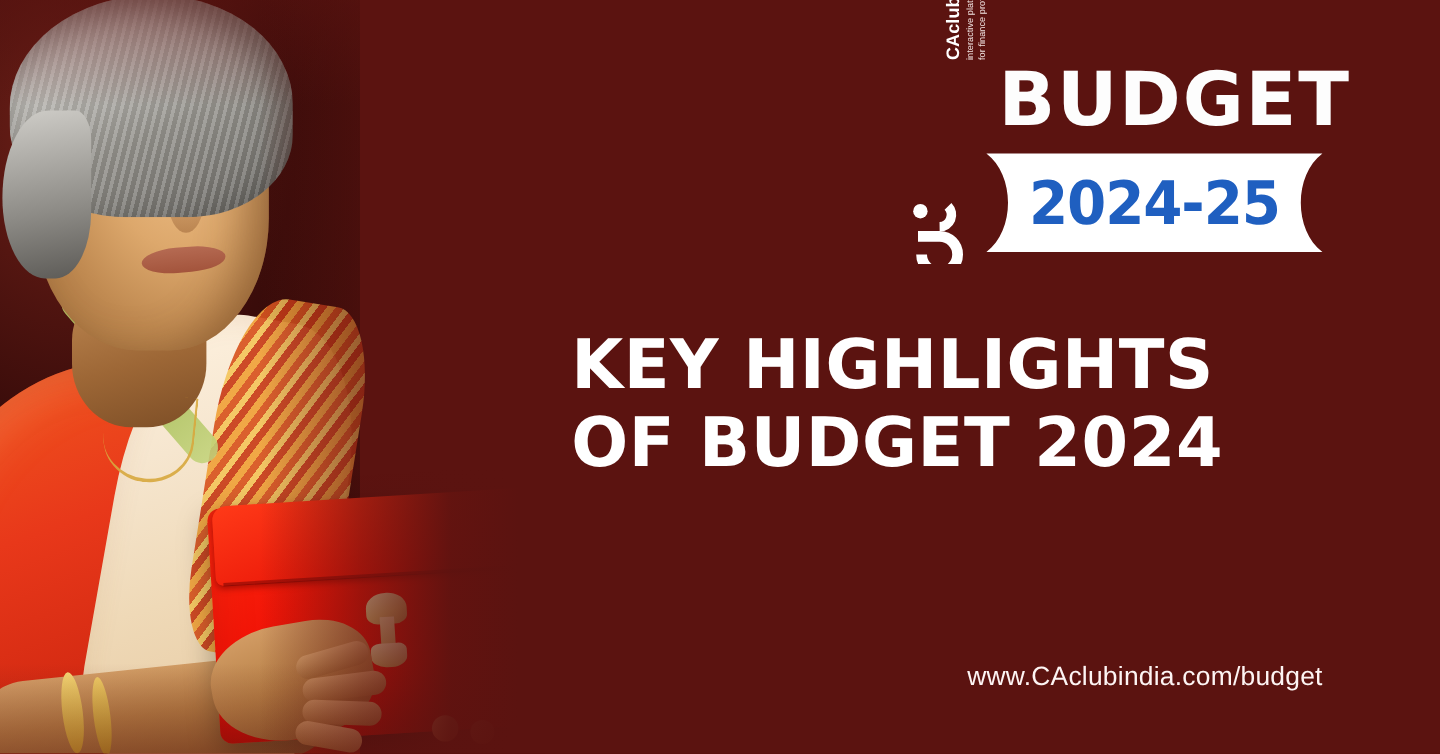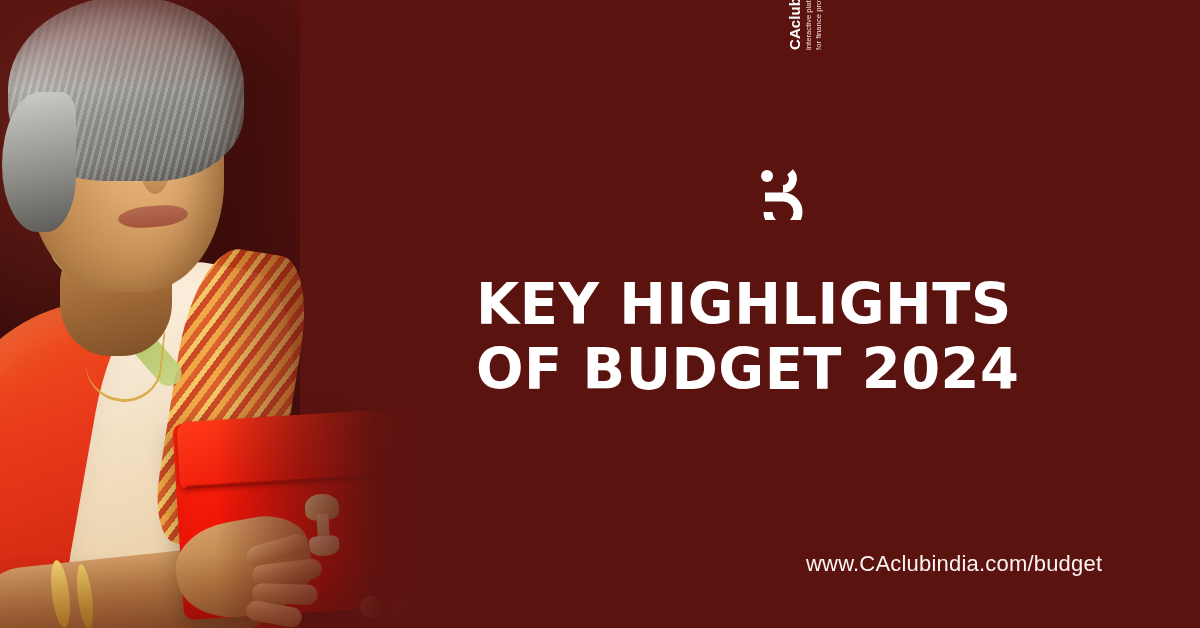"BUDGET" div.budget-word { html: none -> <div>BUDGET</div> }
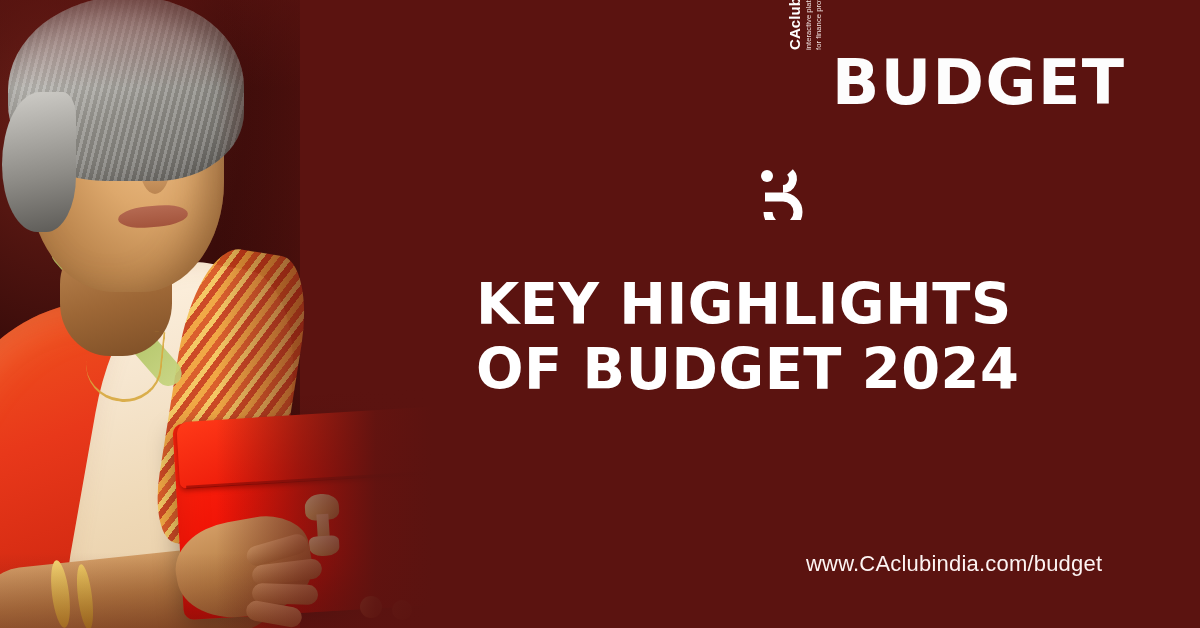"2024-25" div.ribbon { html: none -> <div> <svg> <path></path> </svg> <div>2024-25</div> </div> }
